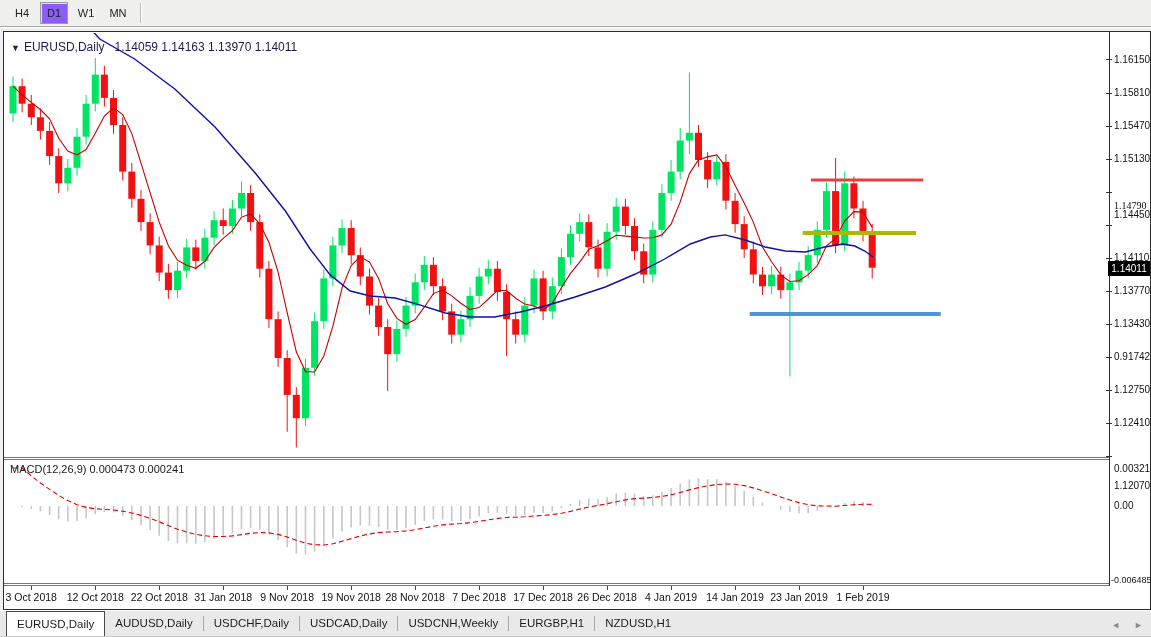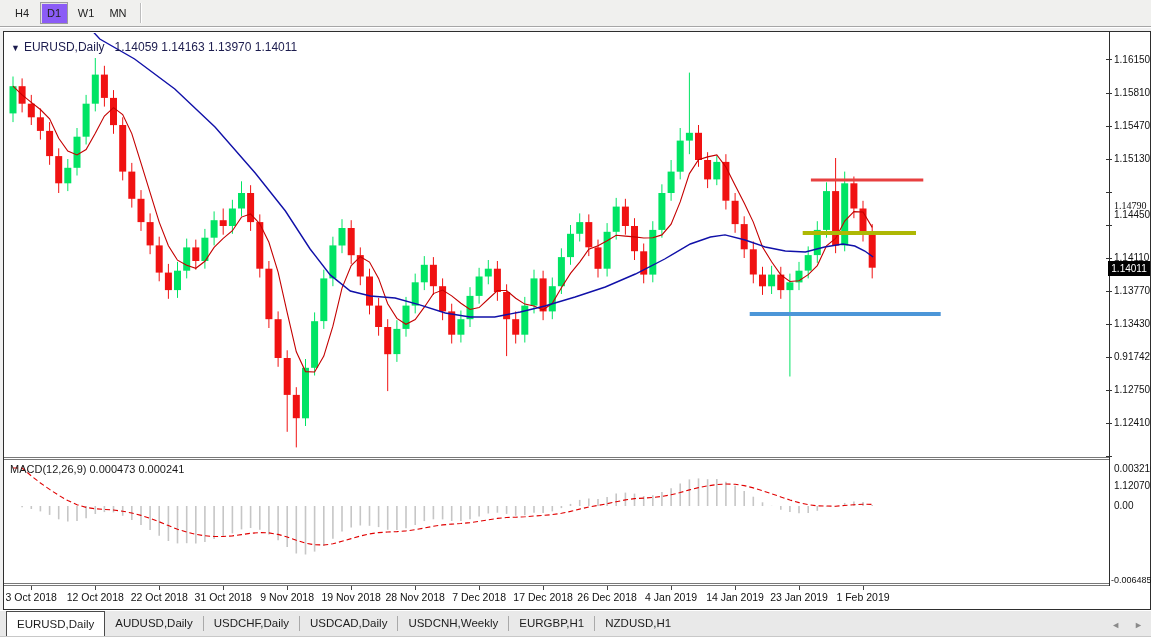"31 Oct 2018" div.dlab { text: Oct -> Jan }
